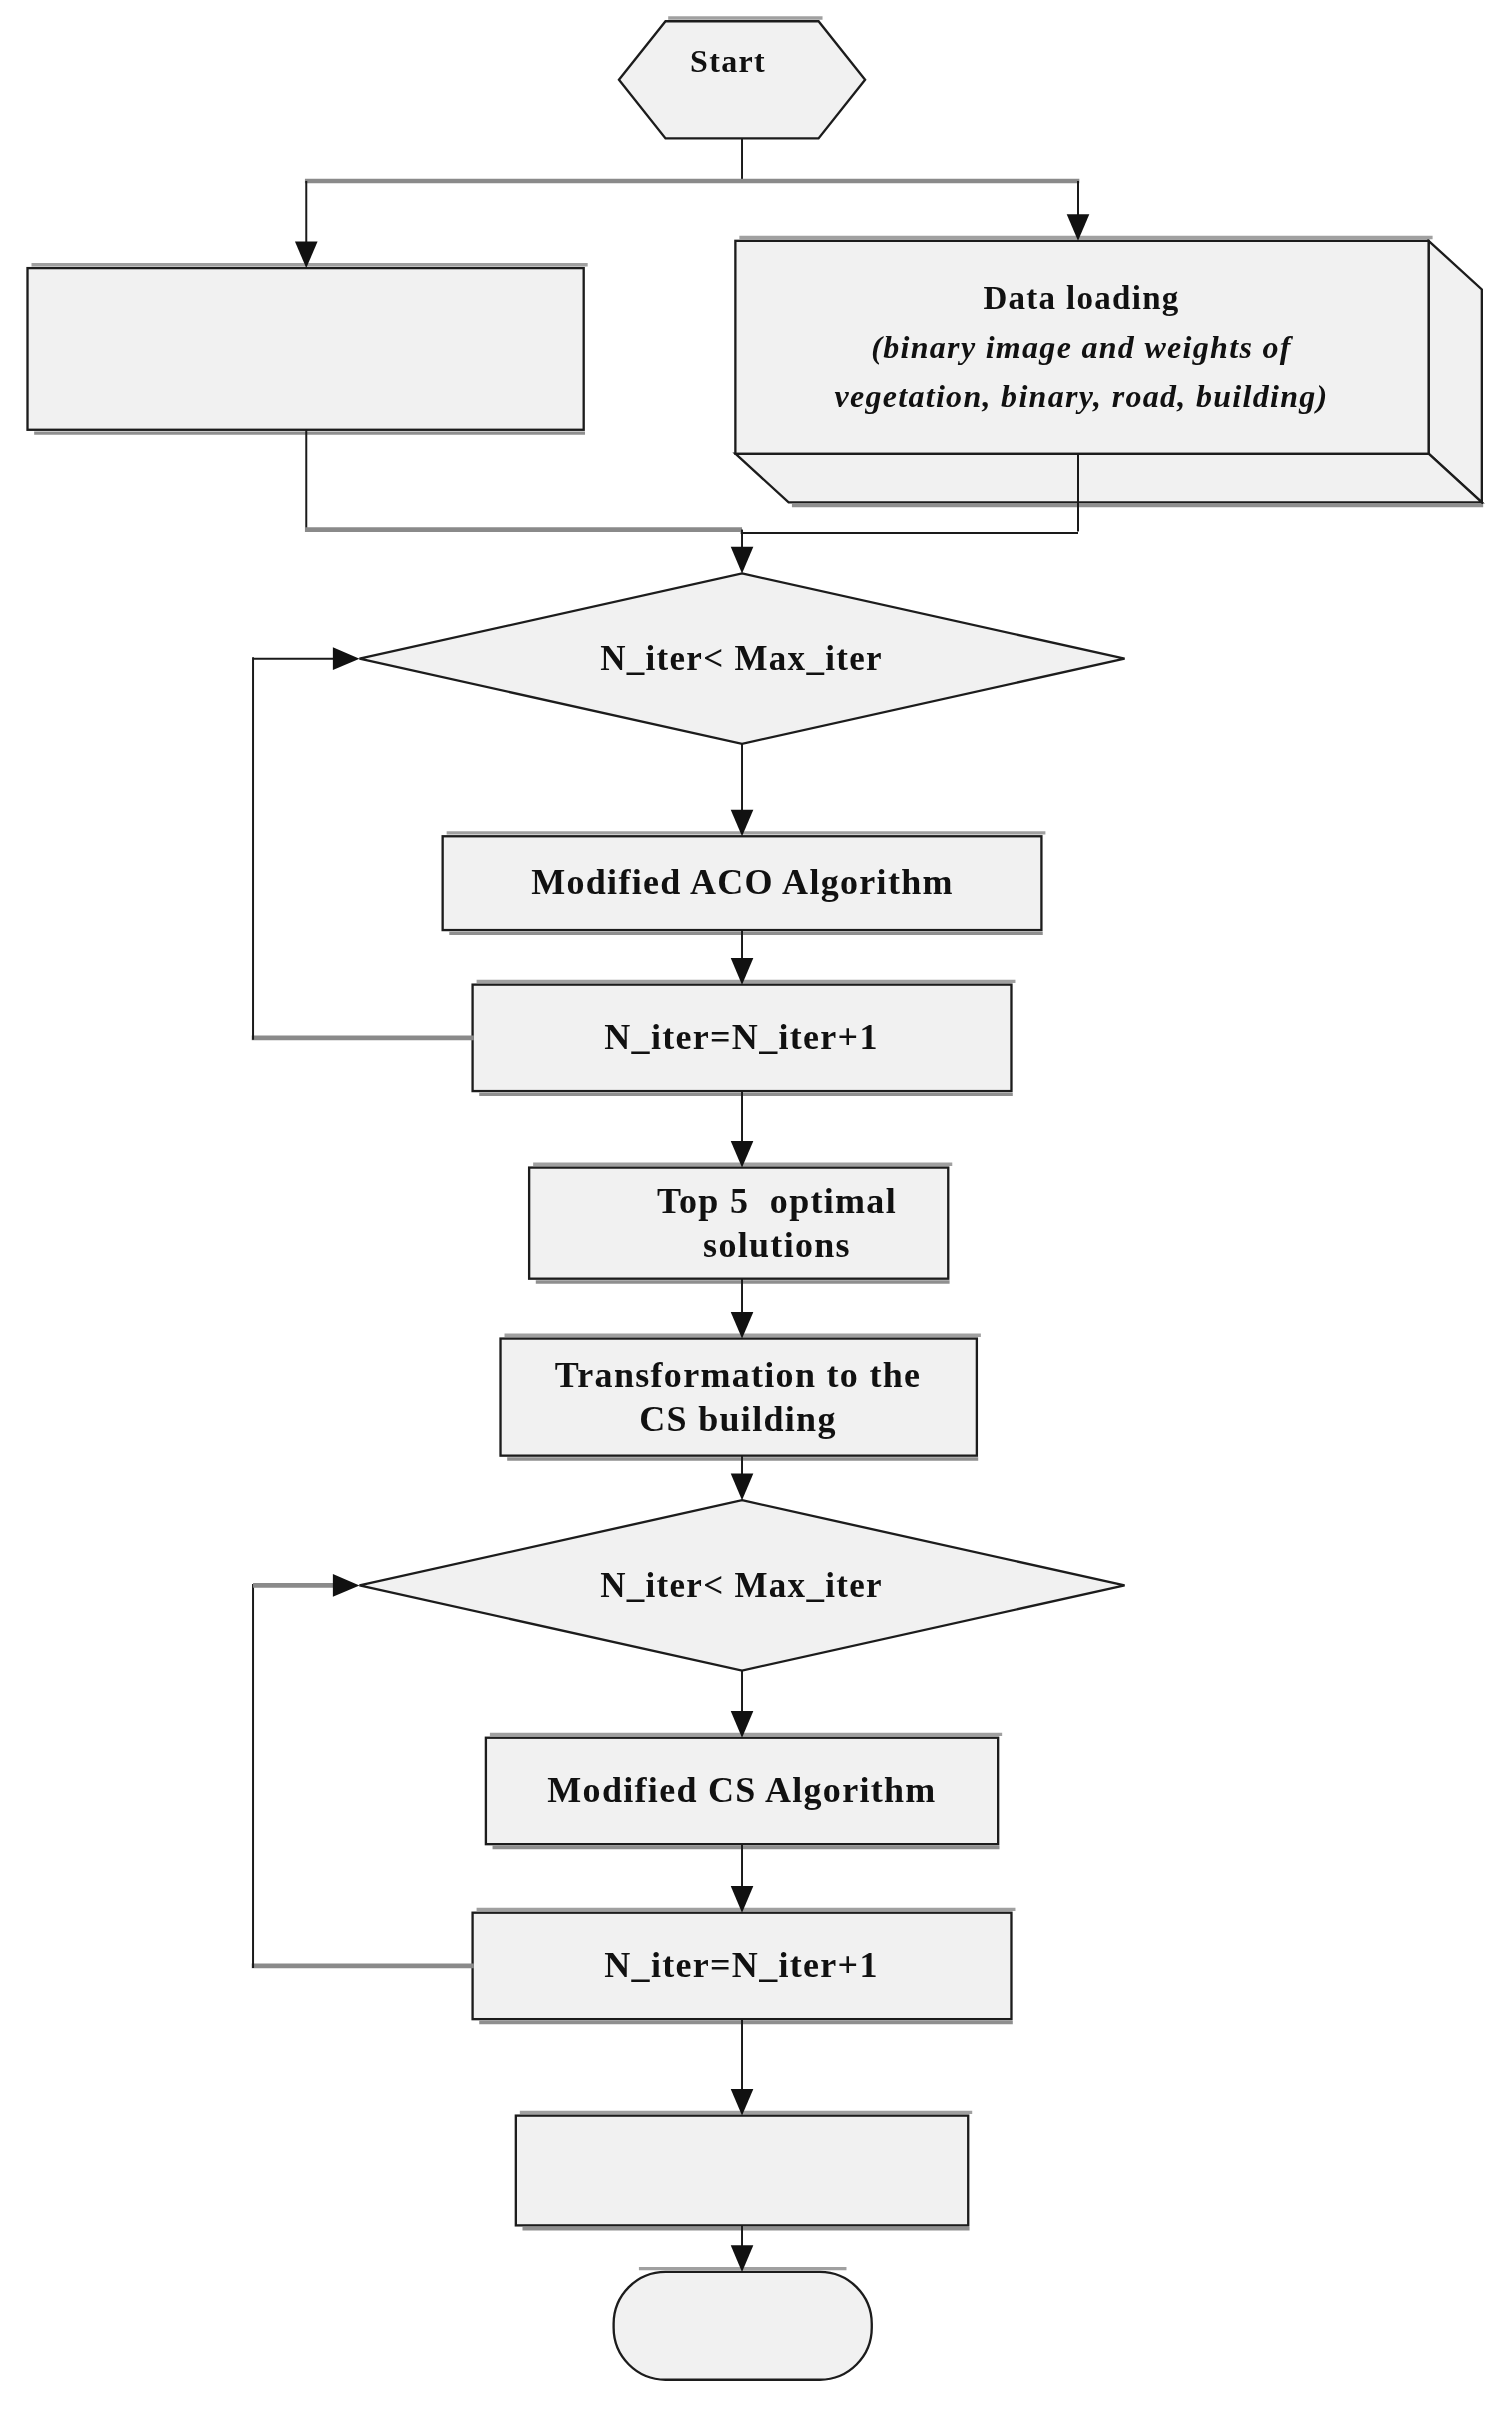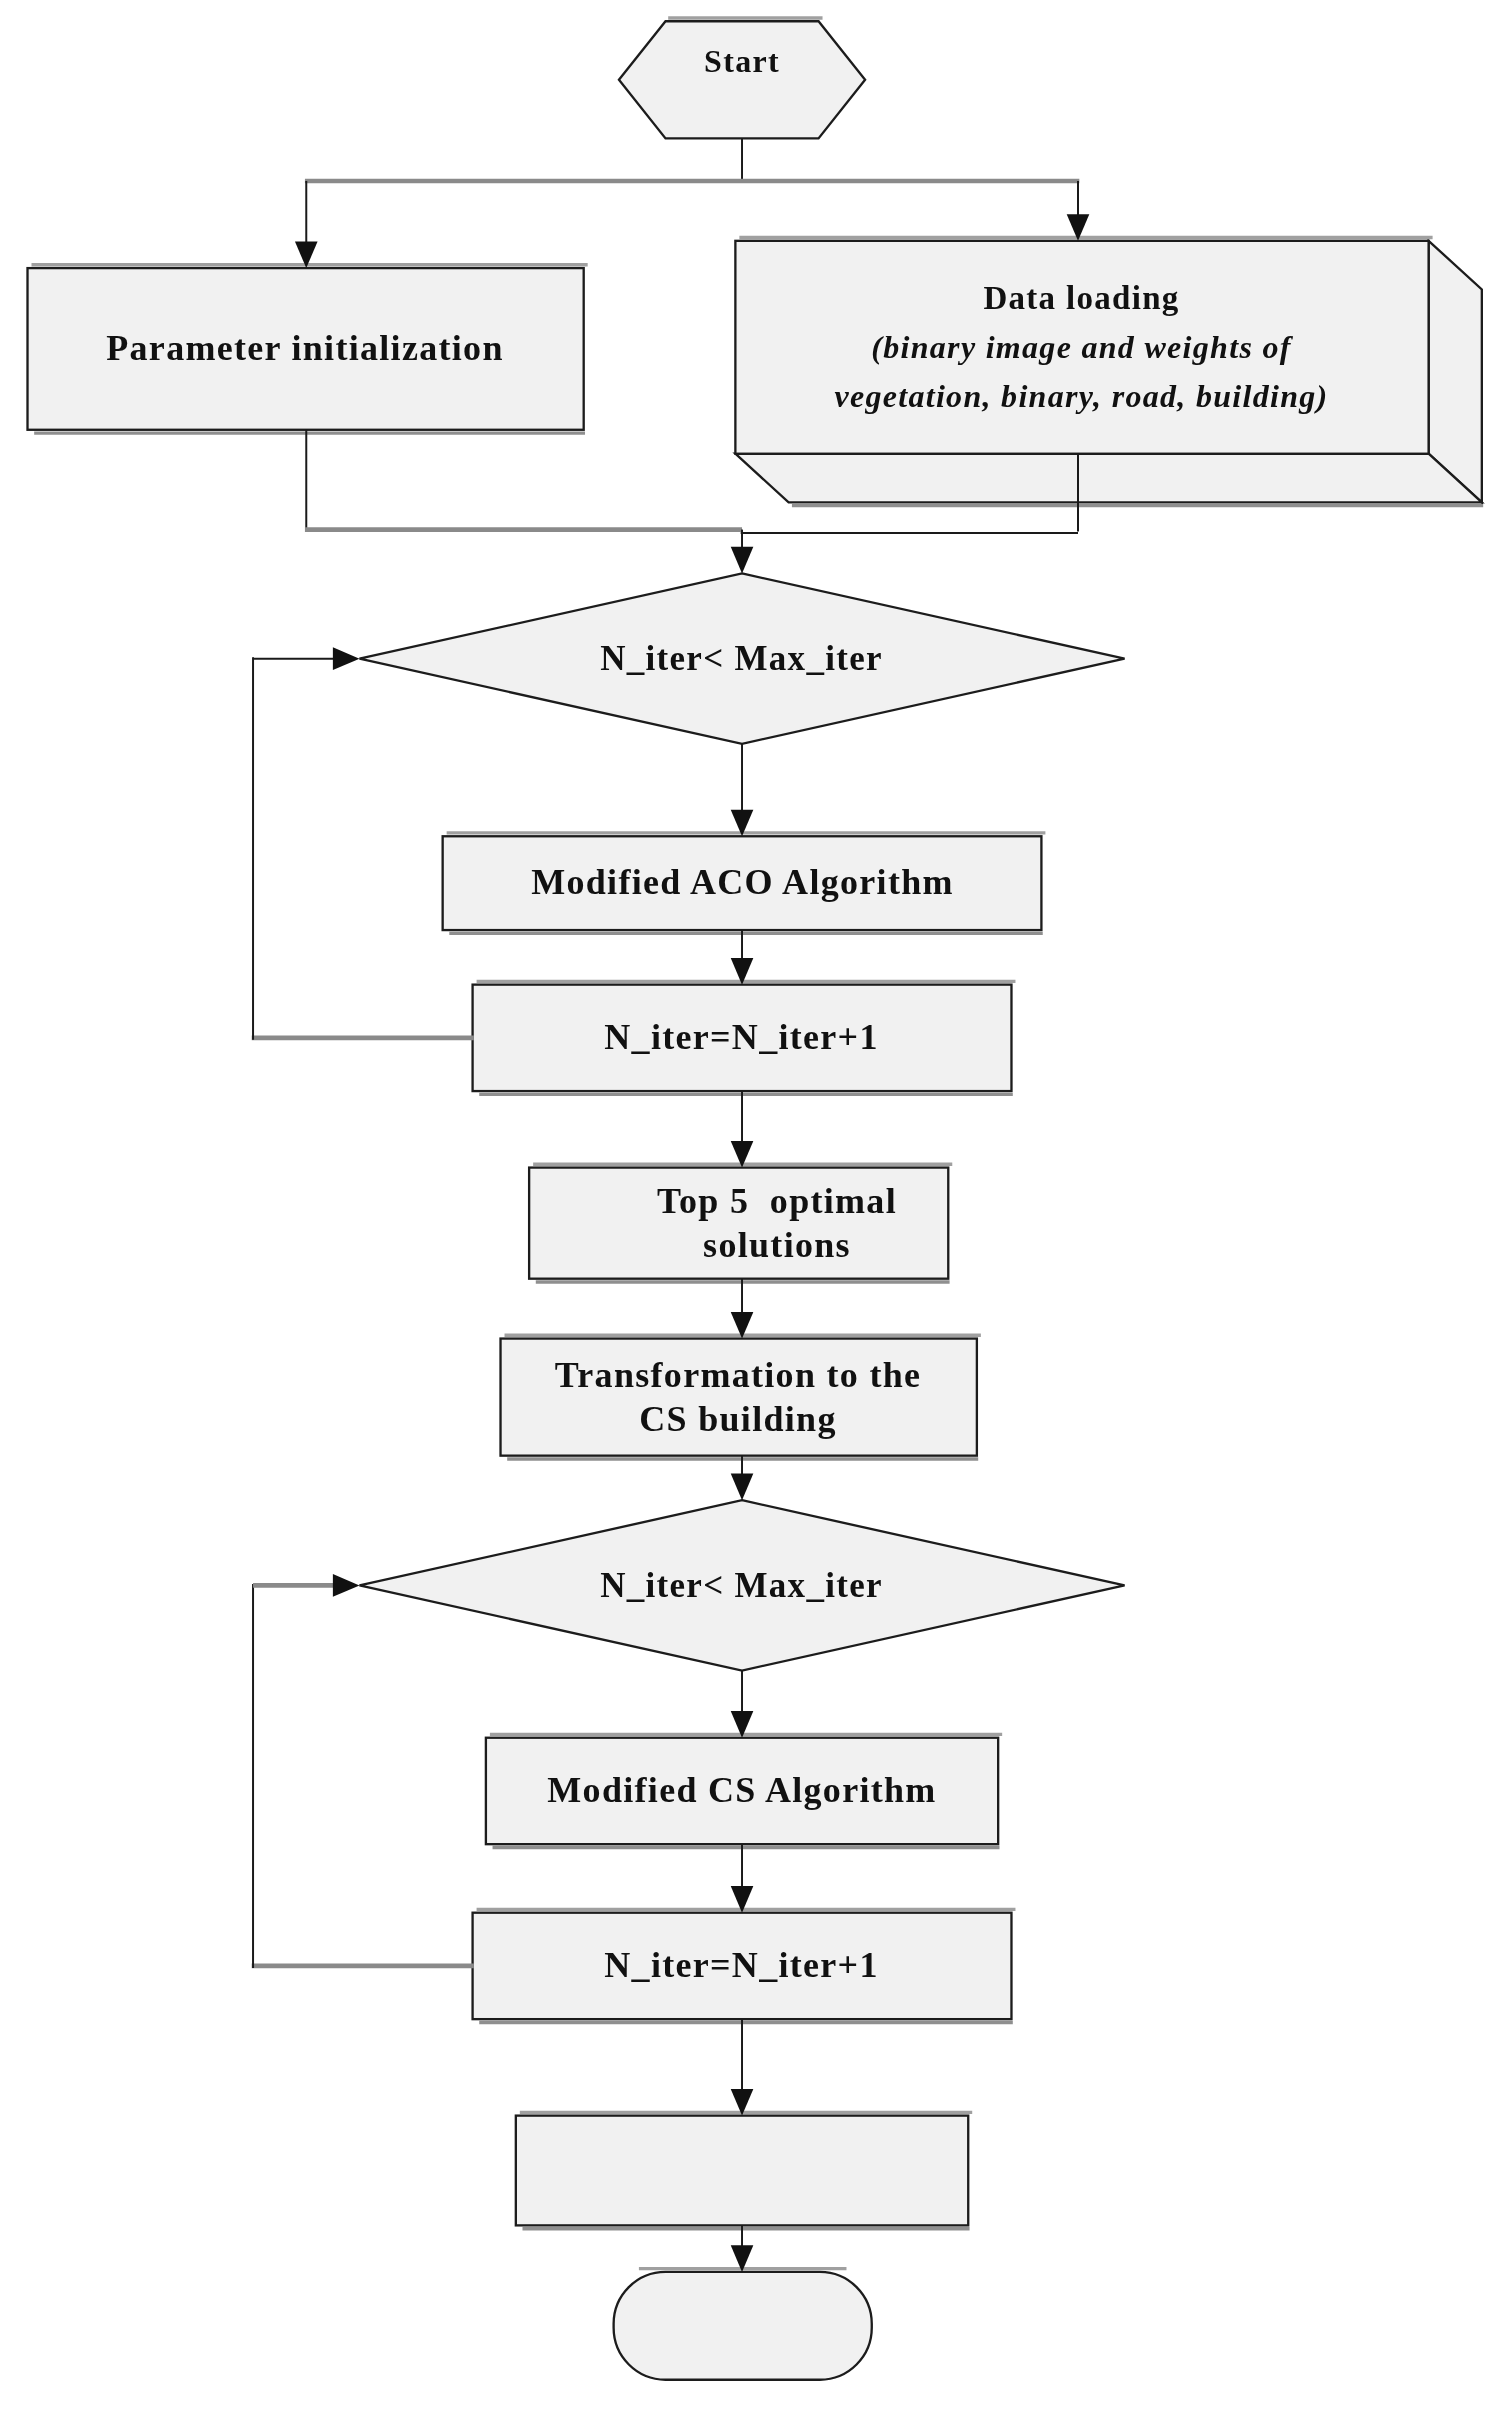"Start" div.lbl { left: 619px -> 605px }
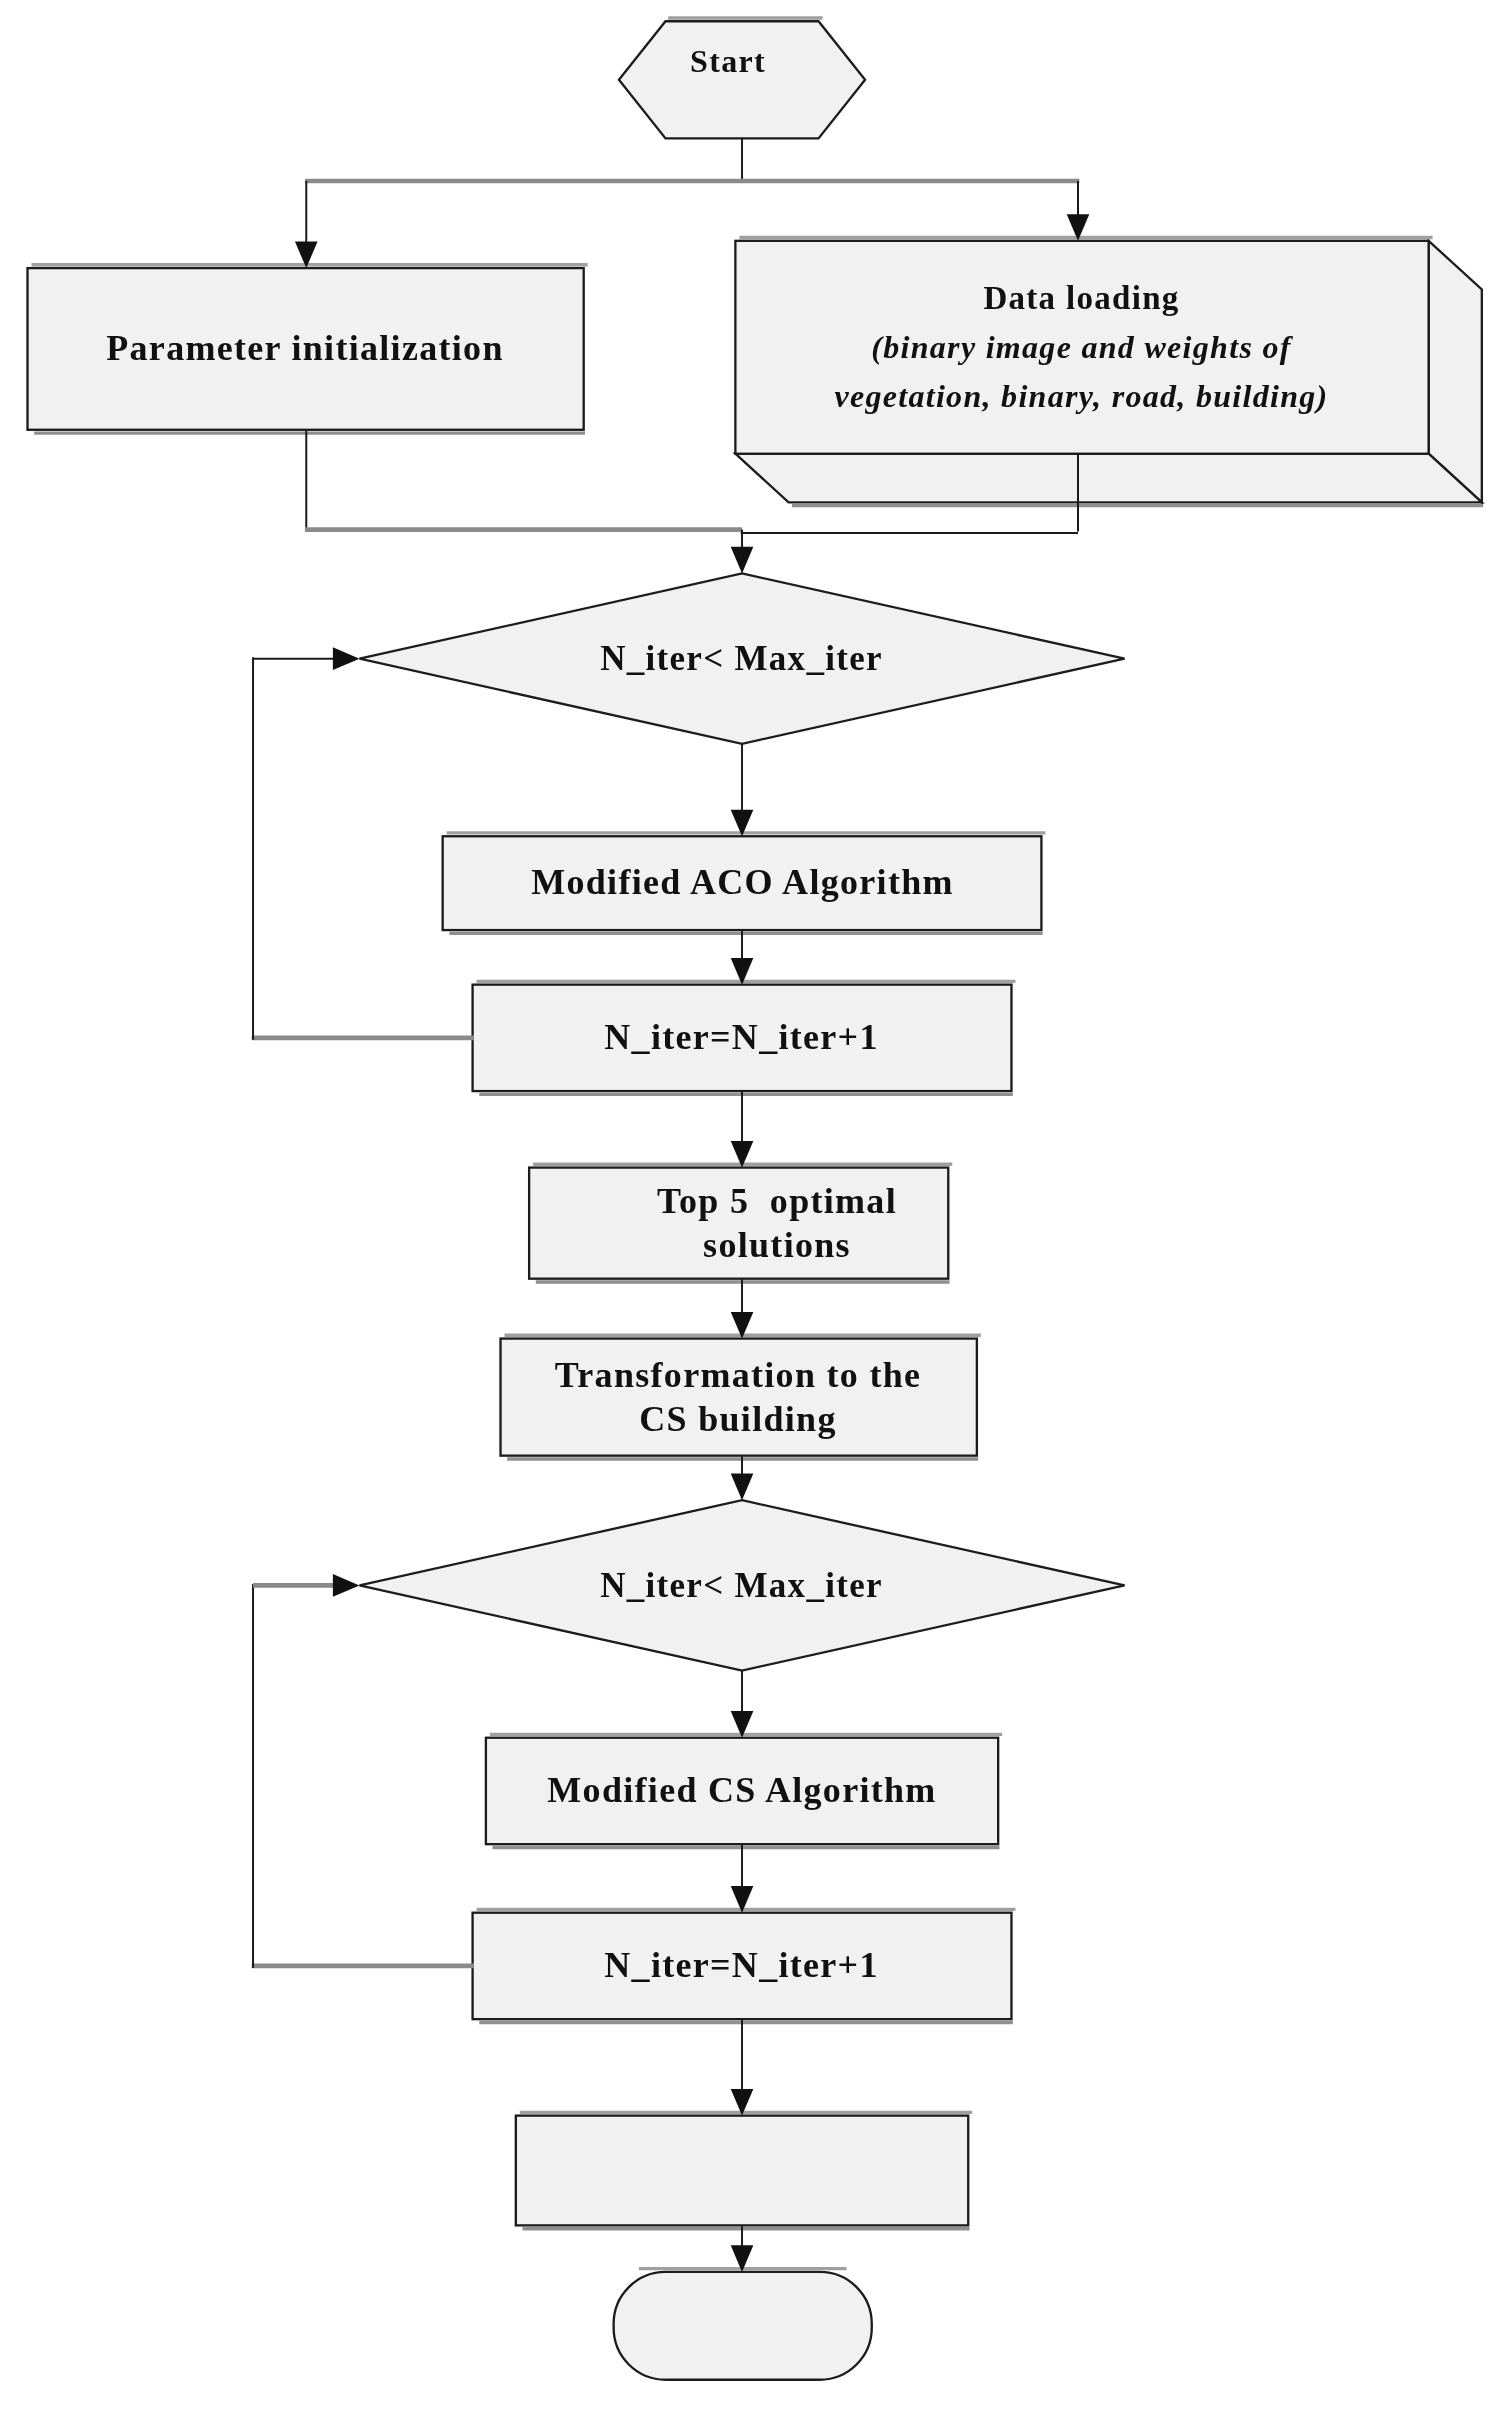"Parameter initialization" div.lbl { html: <div>Parameter initialization</div> -> none }
